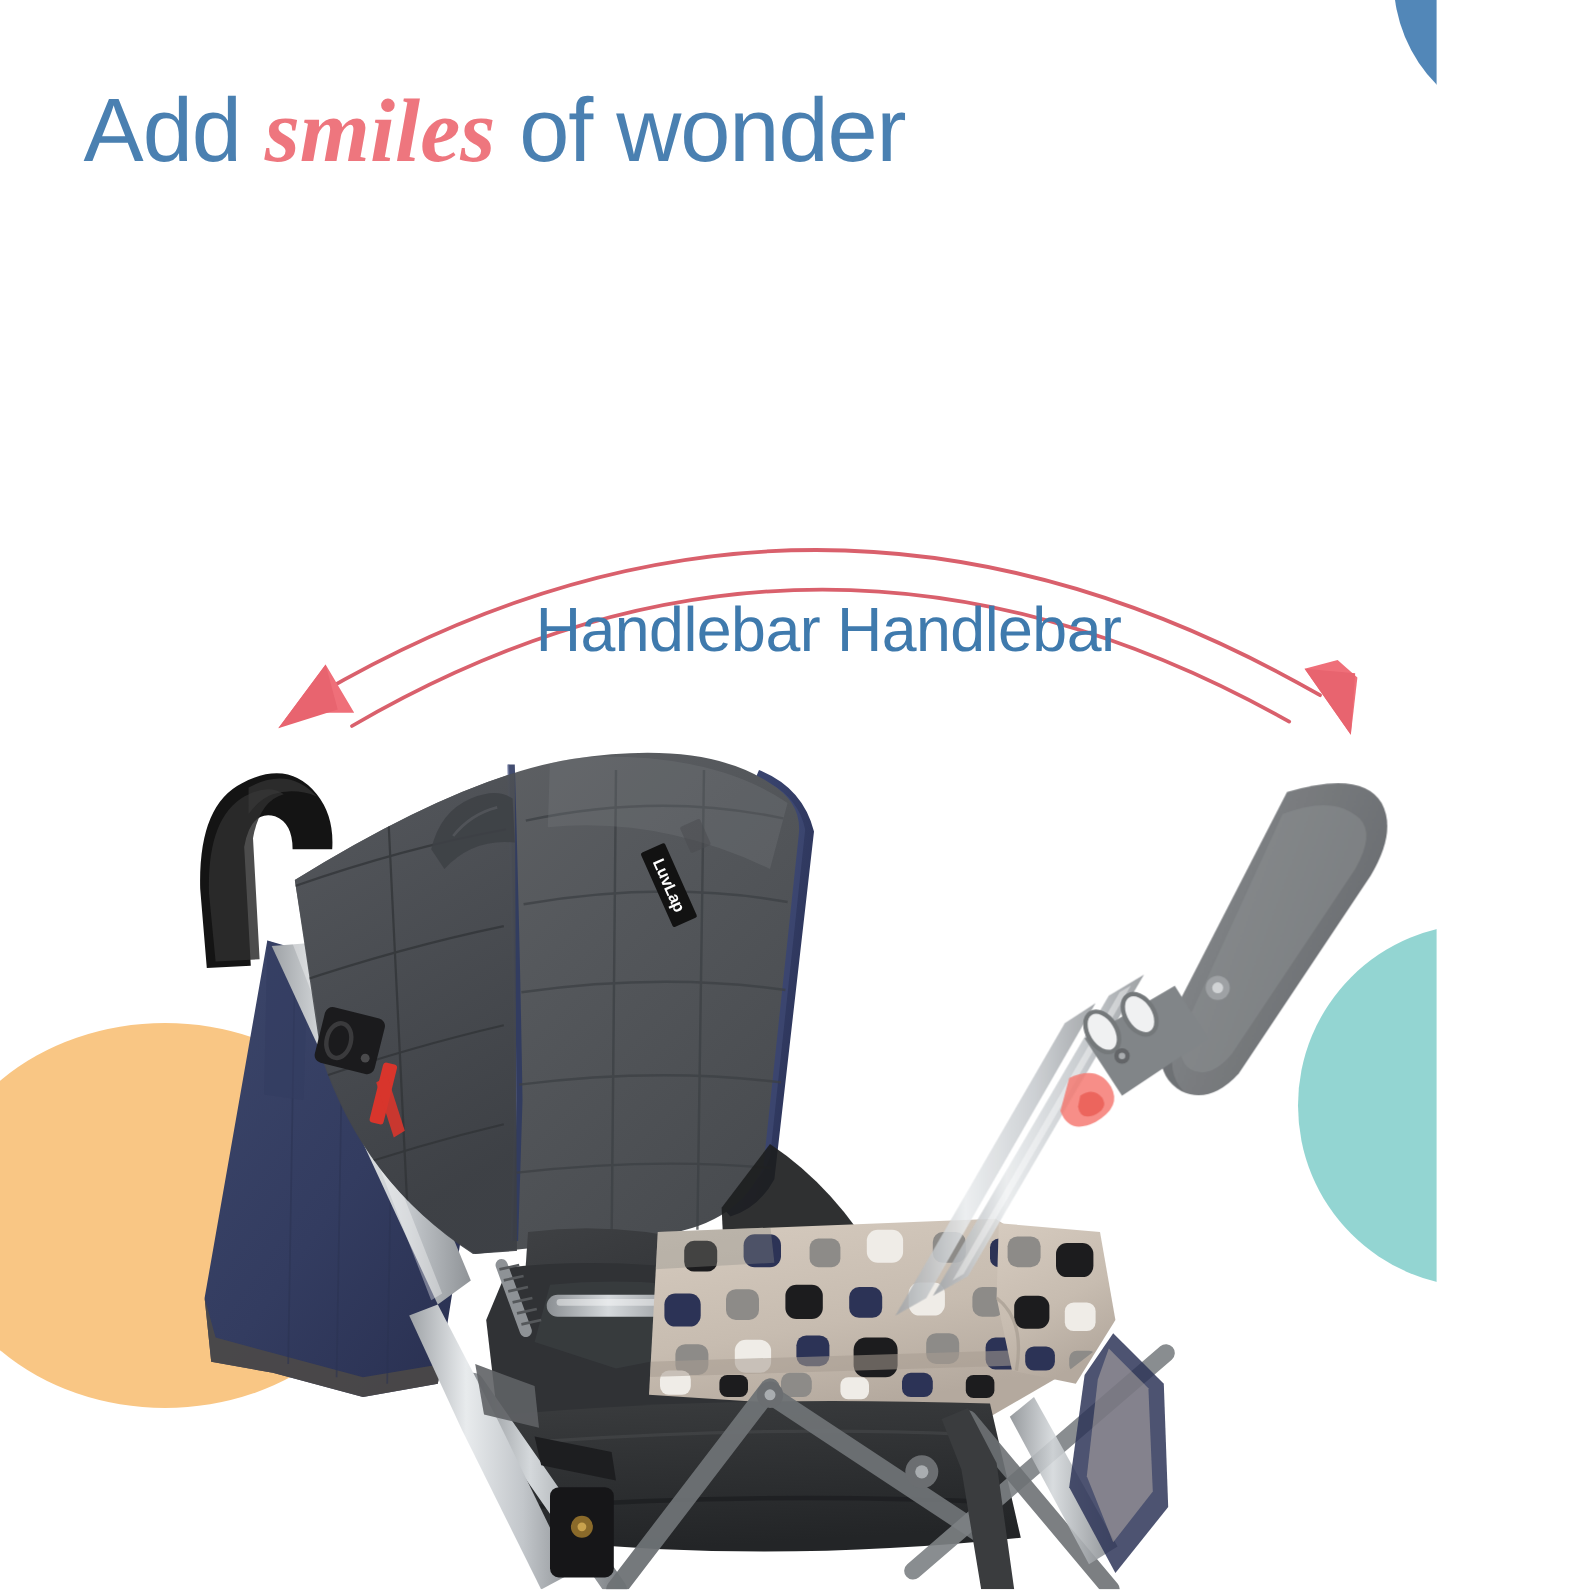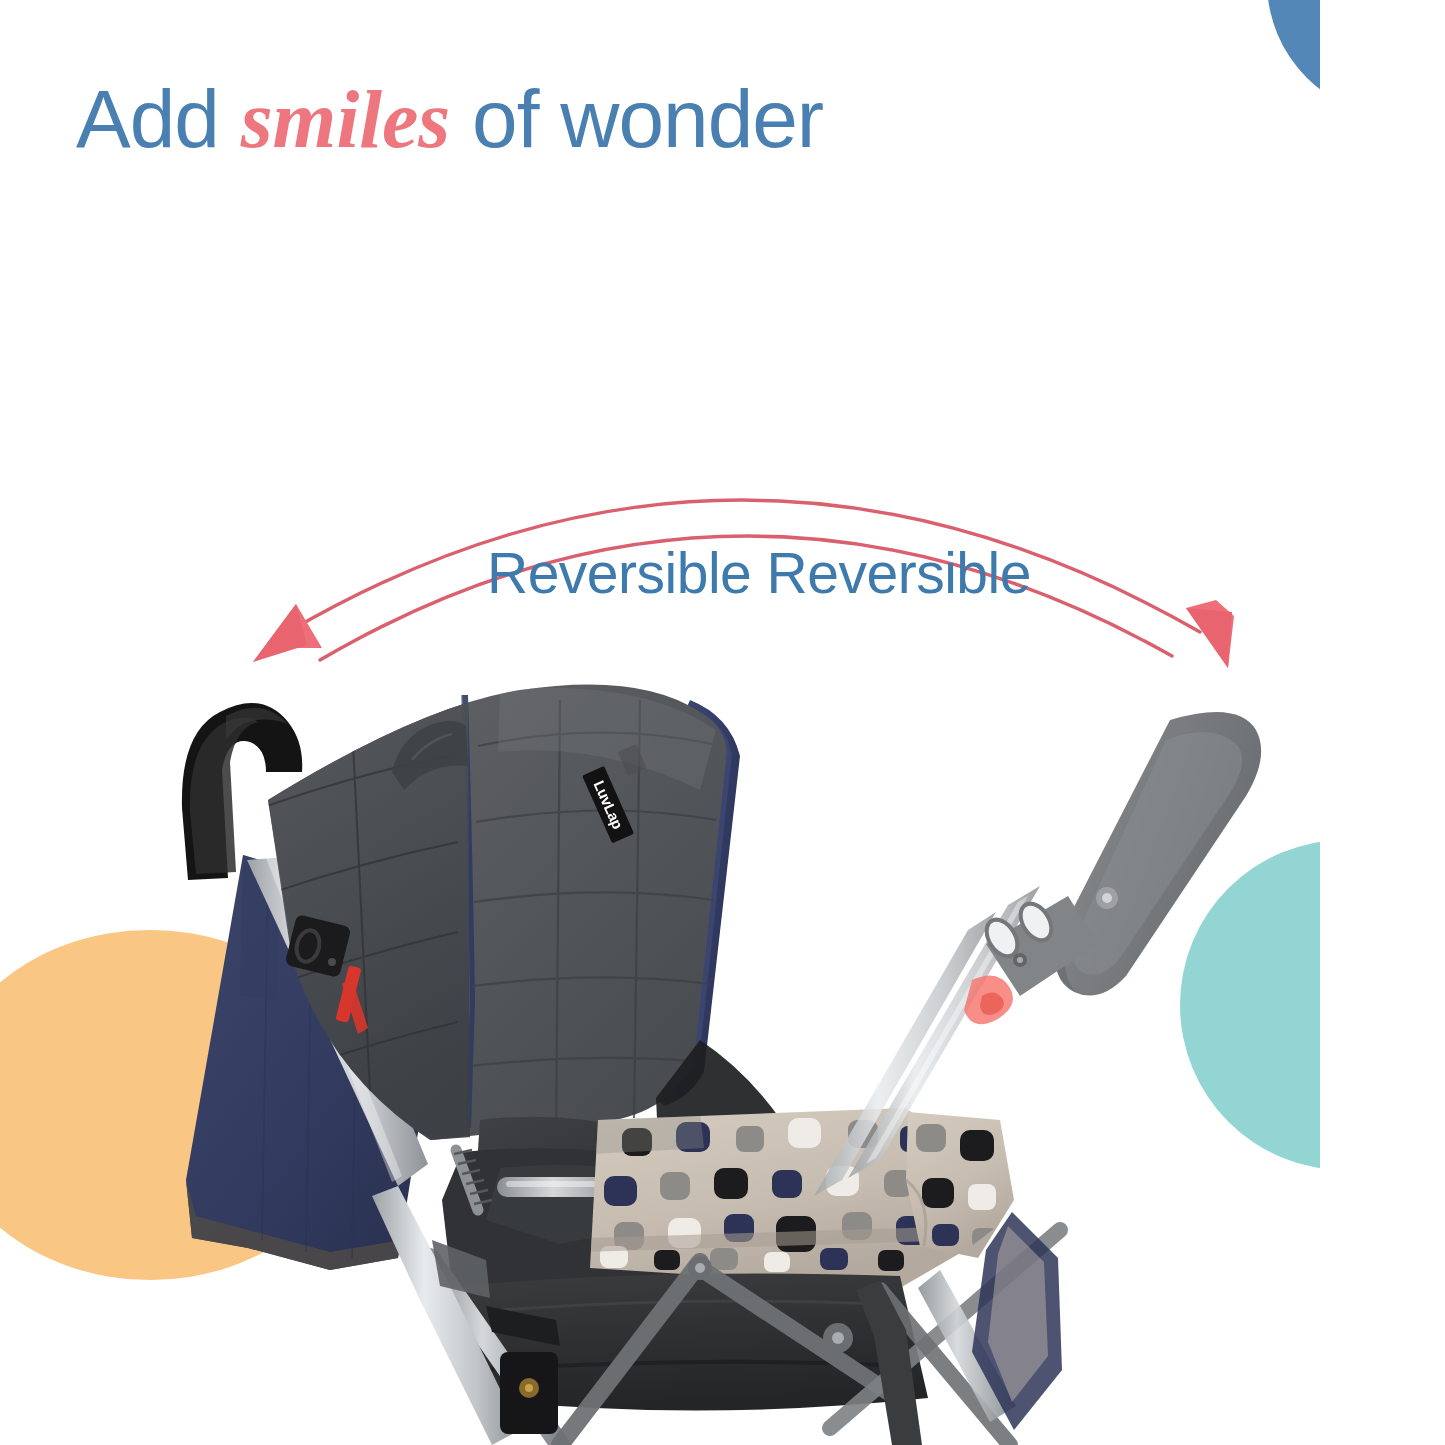"Add smiles of wonder" #stage { padding-left: 14px -> none }
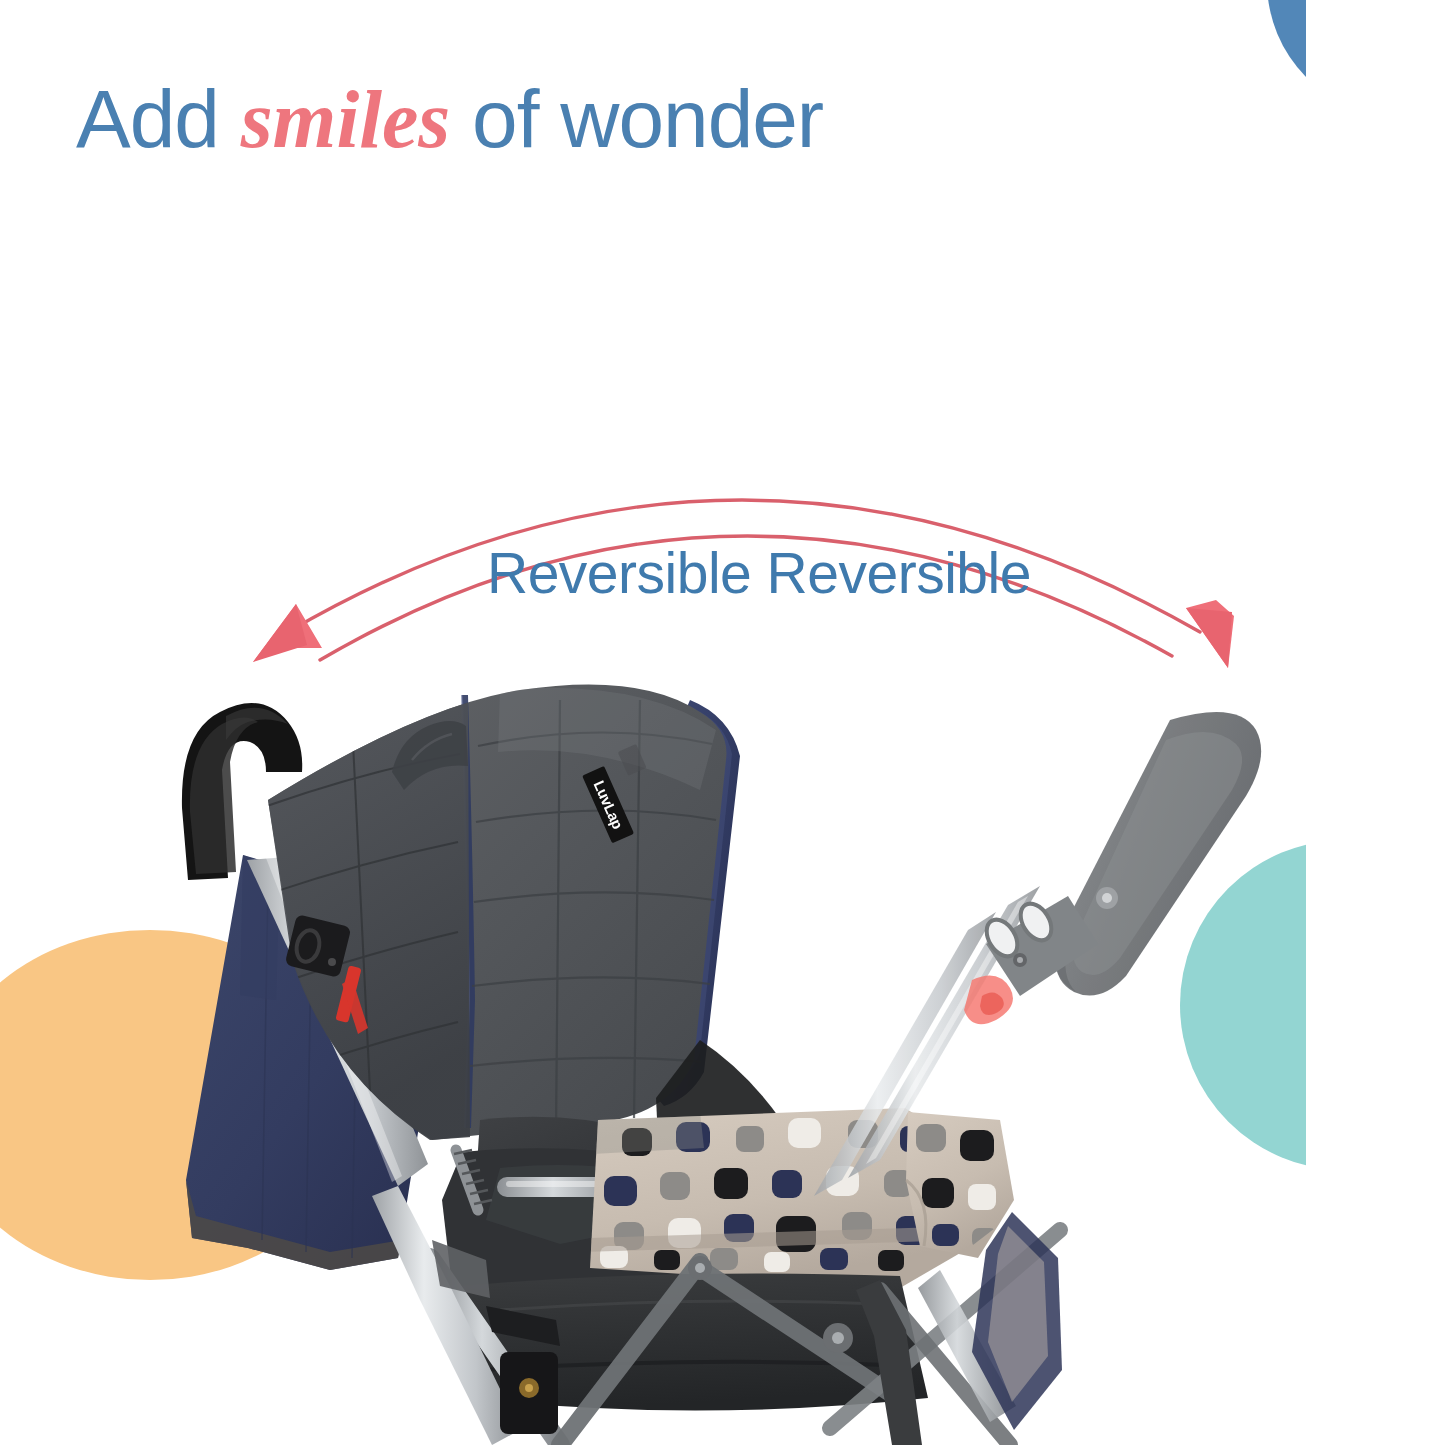"Reversible Reversible" div { text: Reversible Reversible -> Handlebar Handlebar }
